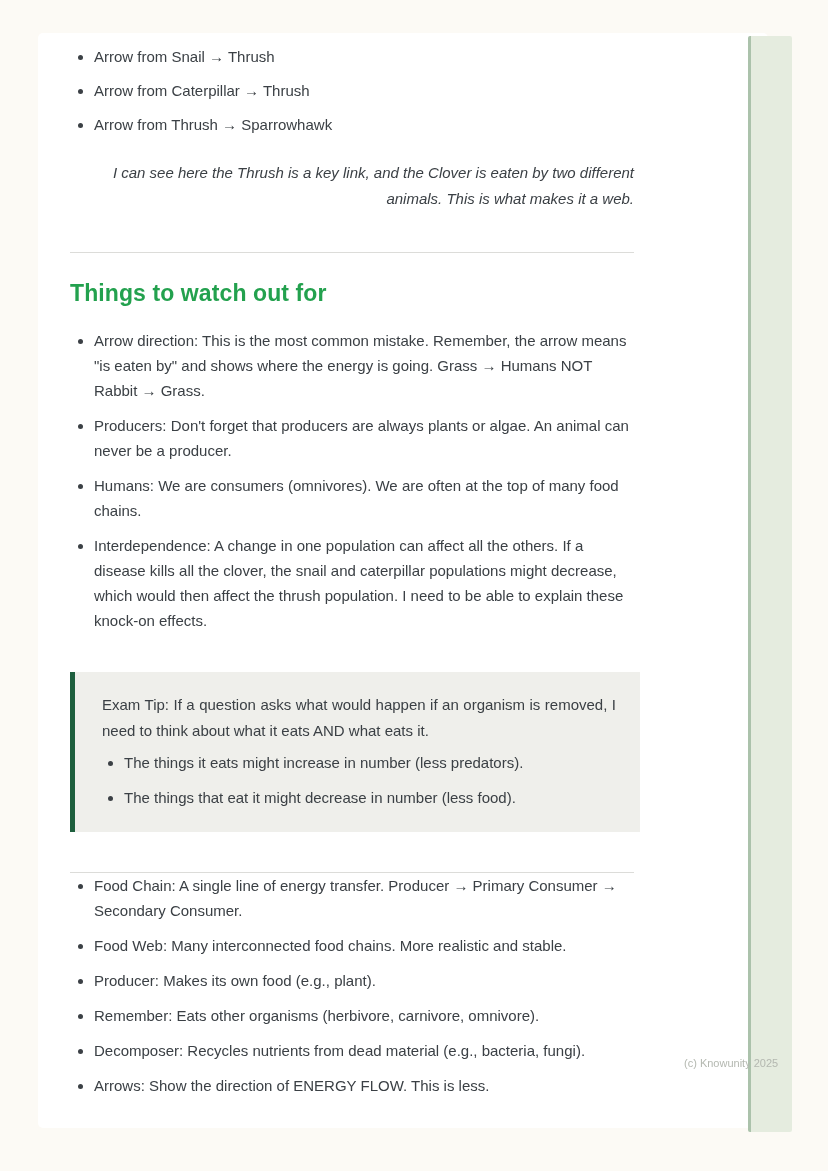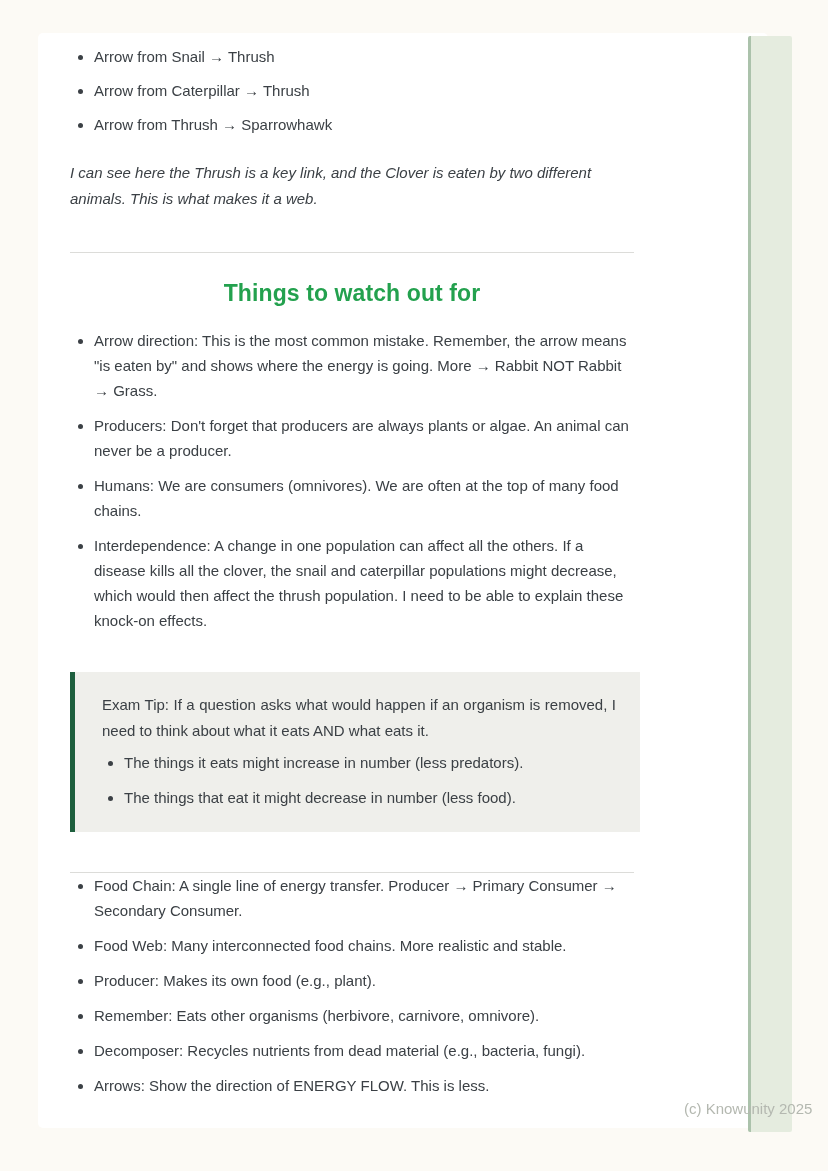"I can see here the" .italic-note { text-align: none -> right }
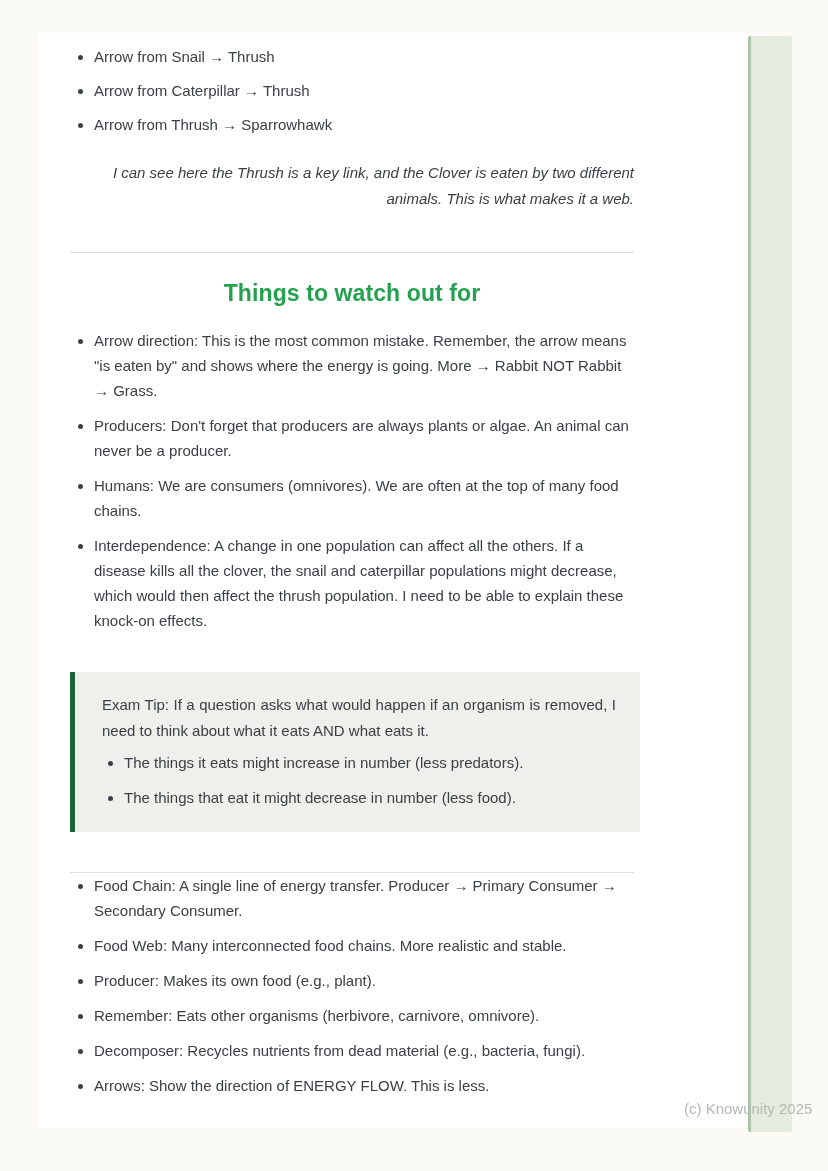"Things to watch out for" h2.section-heading { text-align: center -> none }
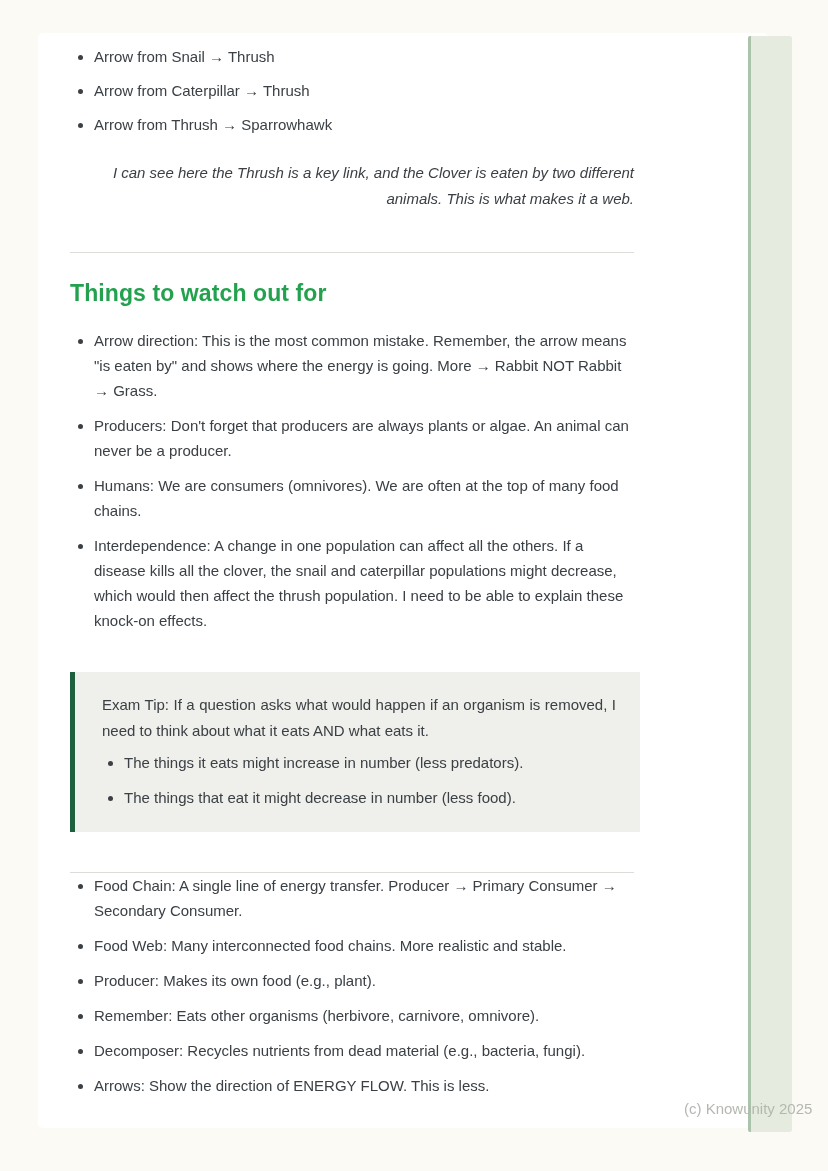"More → Rabbit" strong { text: More → Rabbit -> Grass → Humans }
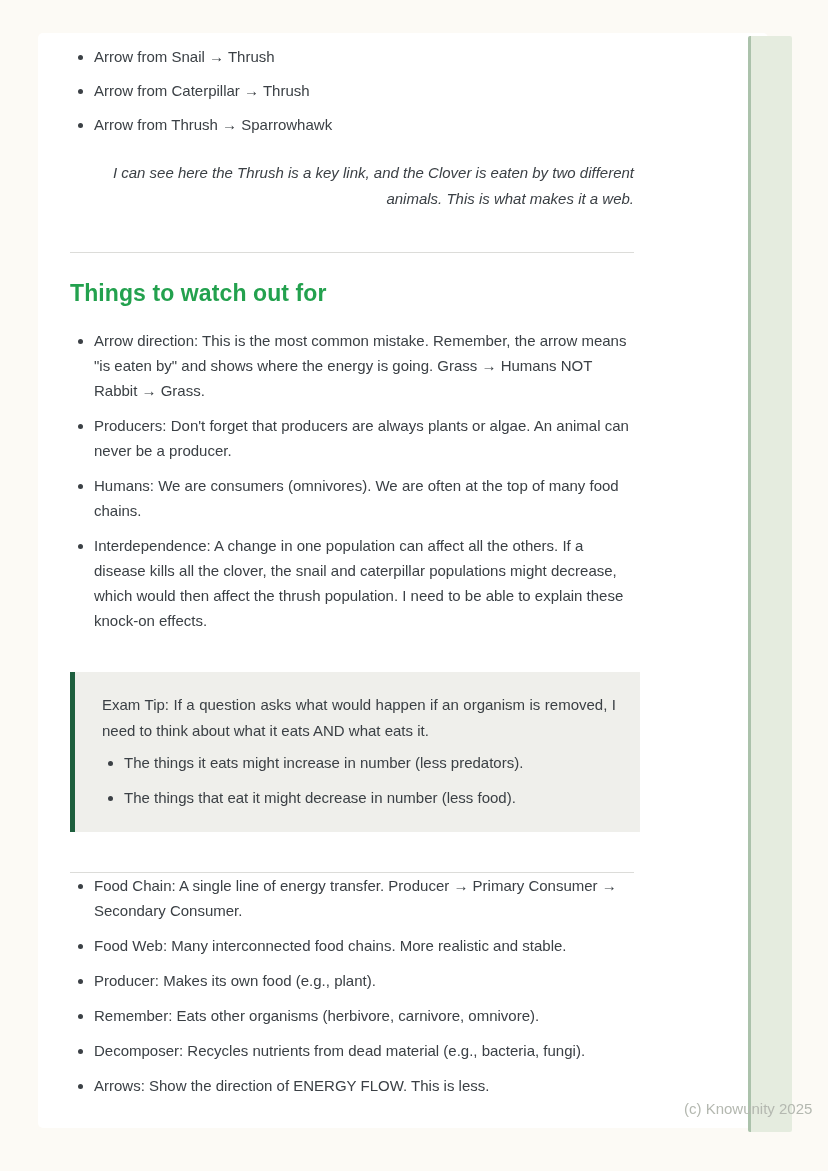"(c) Knowunity 2025" .watermark { font-size: 15px -> 11px; top: 1100px -> 1057px }
